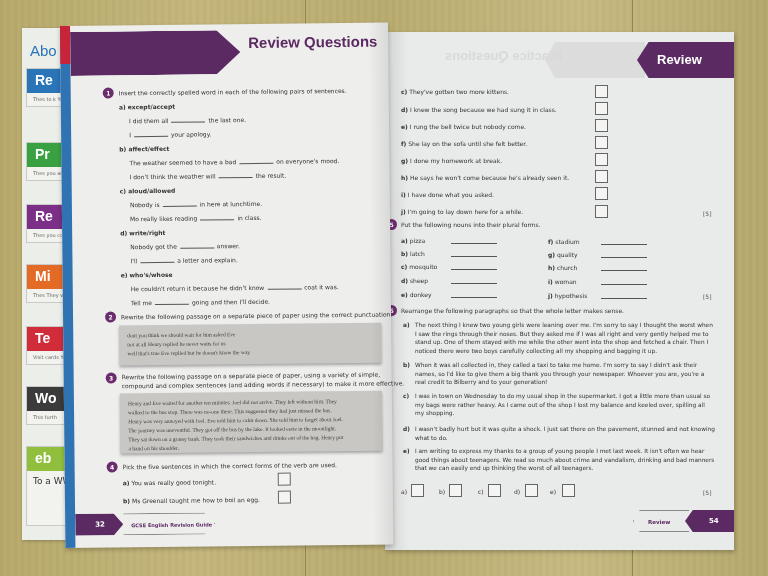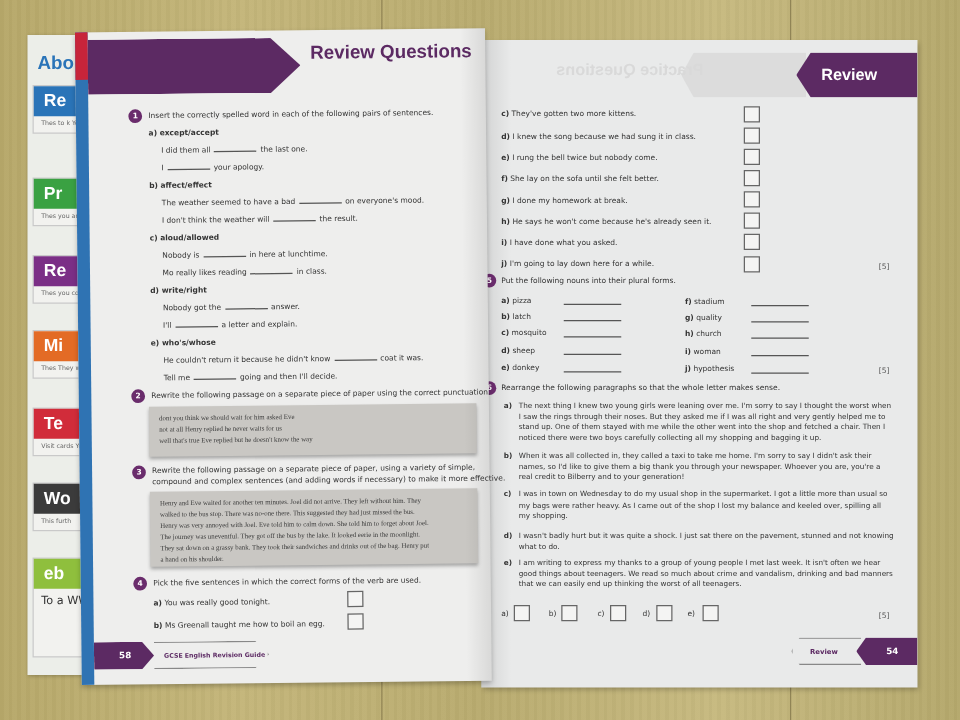"Abo" .back-title { font-weight: bold -> normal }
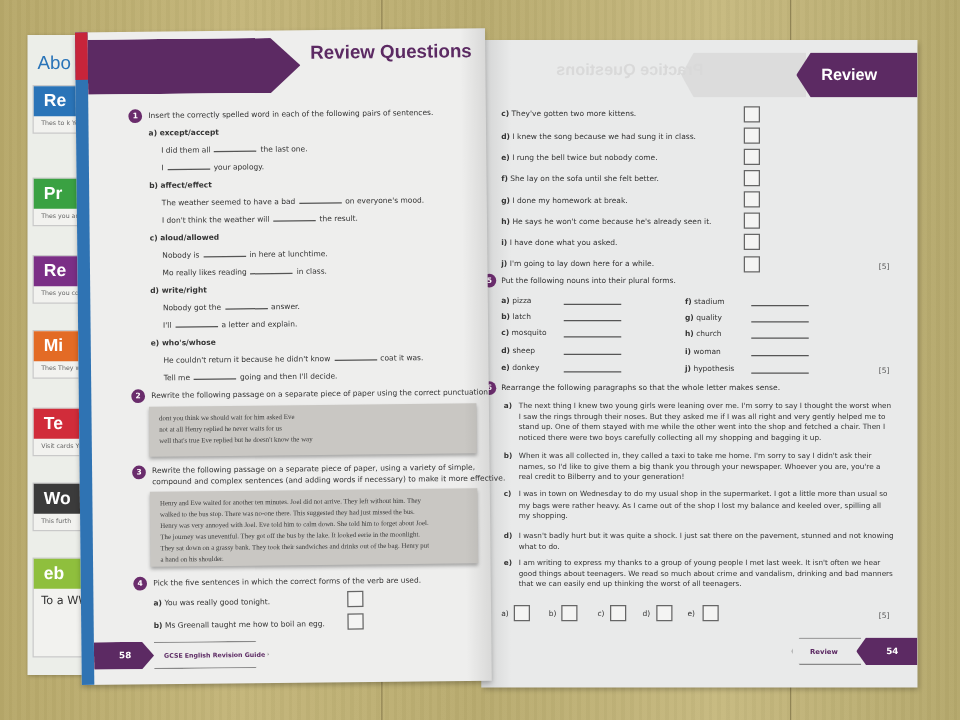"58" div.lp-footer-num { text: 58 -> 32 }
